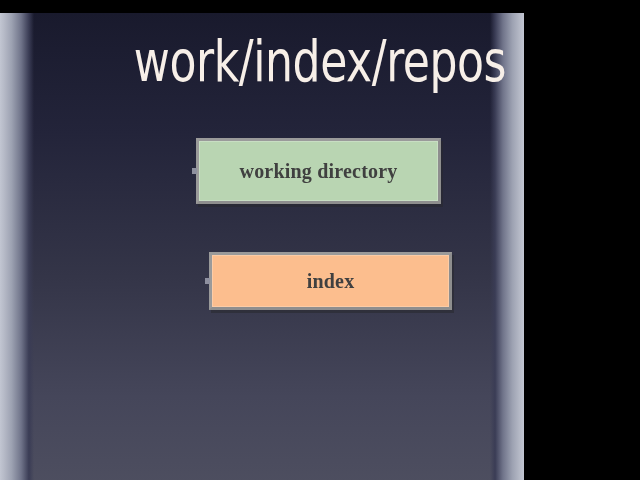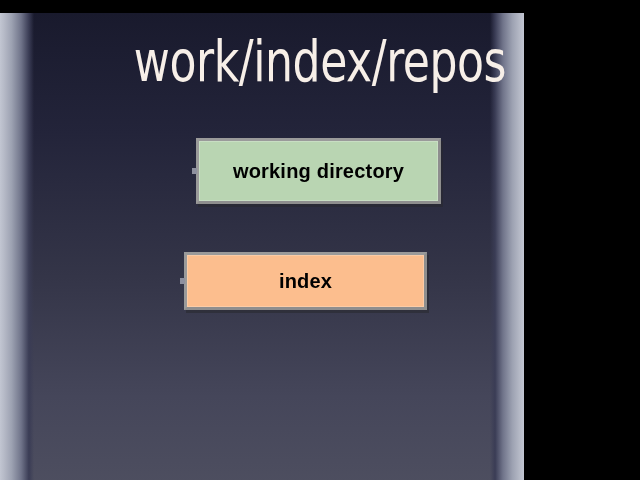"working directory" .node-label { color: #000000 -> #404040; font-family: Liberation Sans, sans-serif -> Liberation Serif, serif }
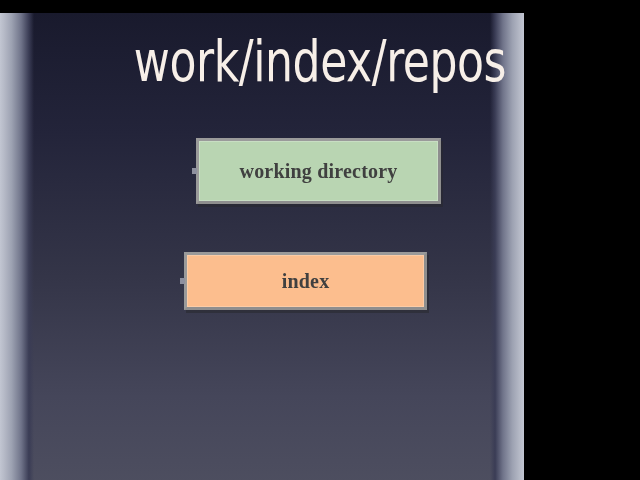"index" #node-index { left: 184px -> 209px }
